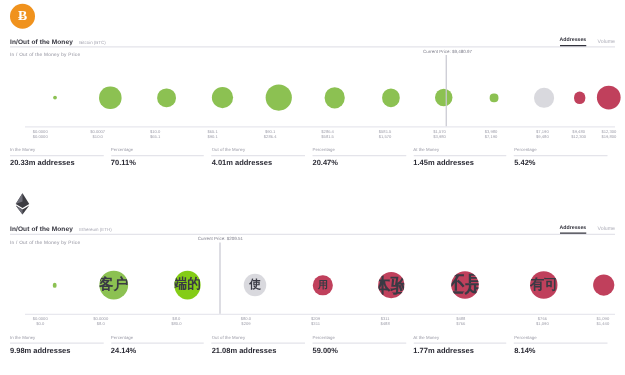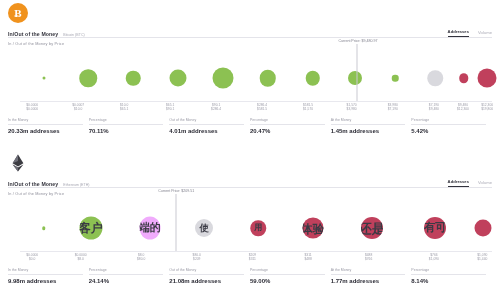"端的" div.bub { background: #f0abfc -> #84cc16 }
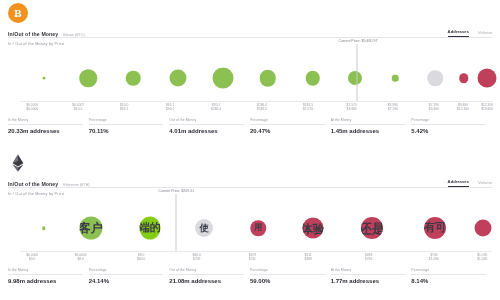"体验" span.bub-glyph { font-size: 12px -> 16px }
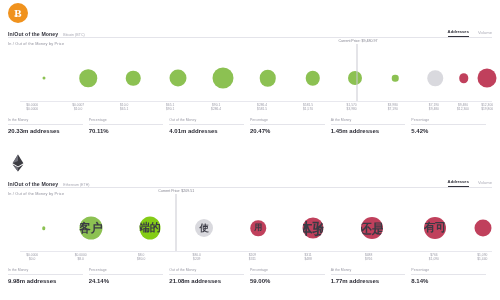"还是" span.bub-glyph { font-size: 13px -> 17px }
